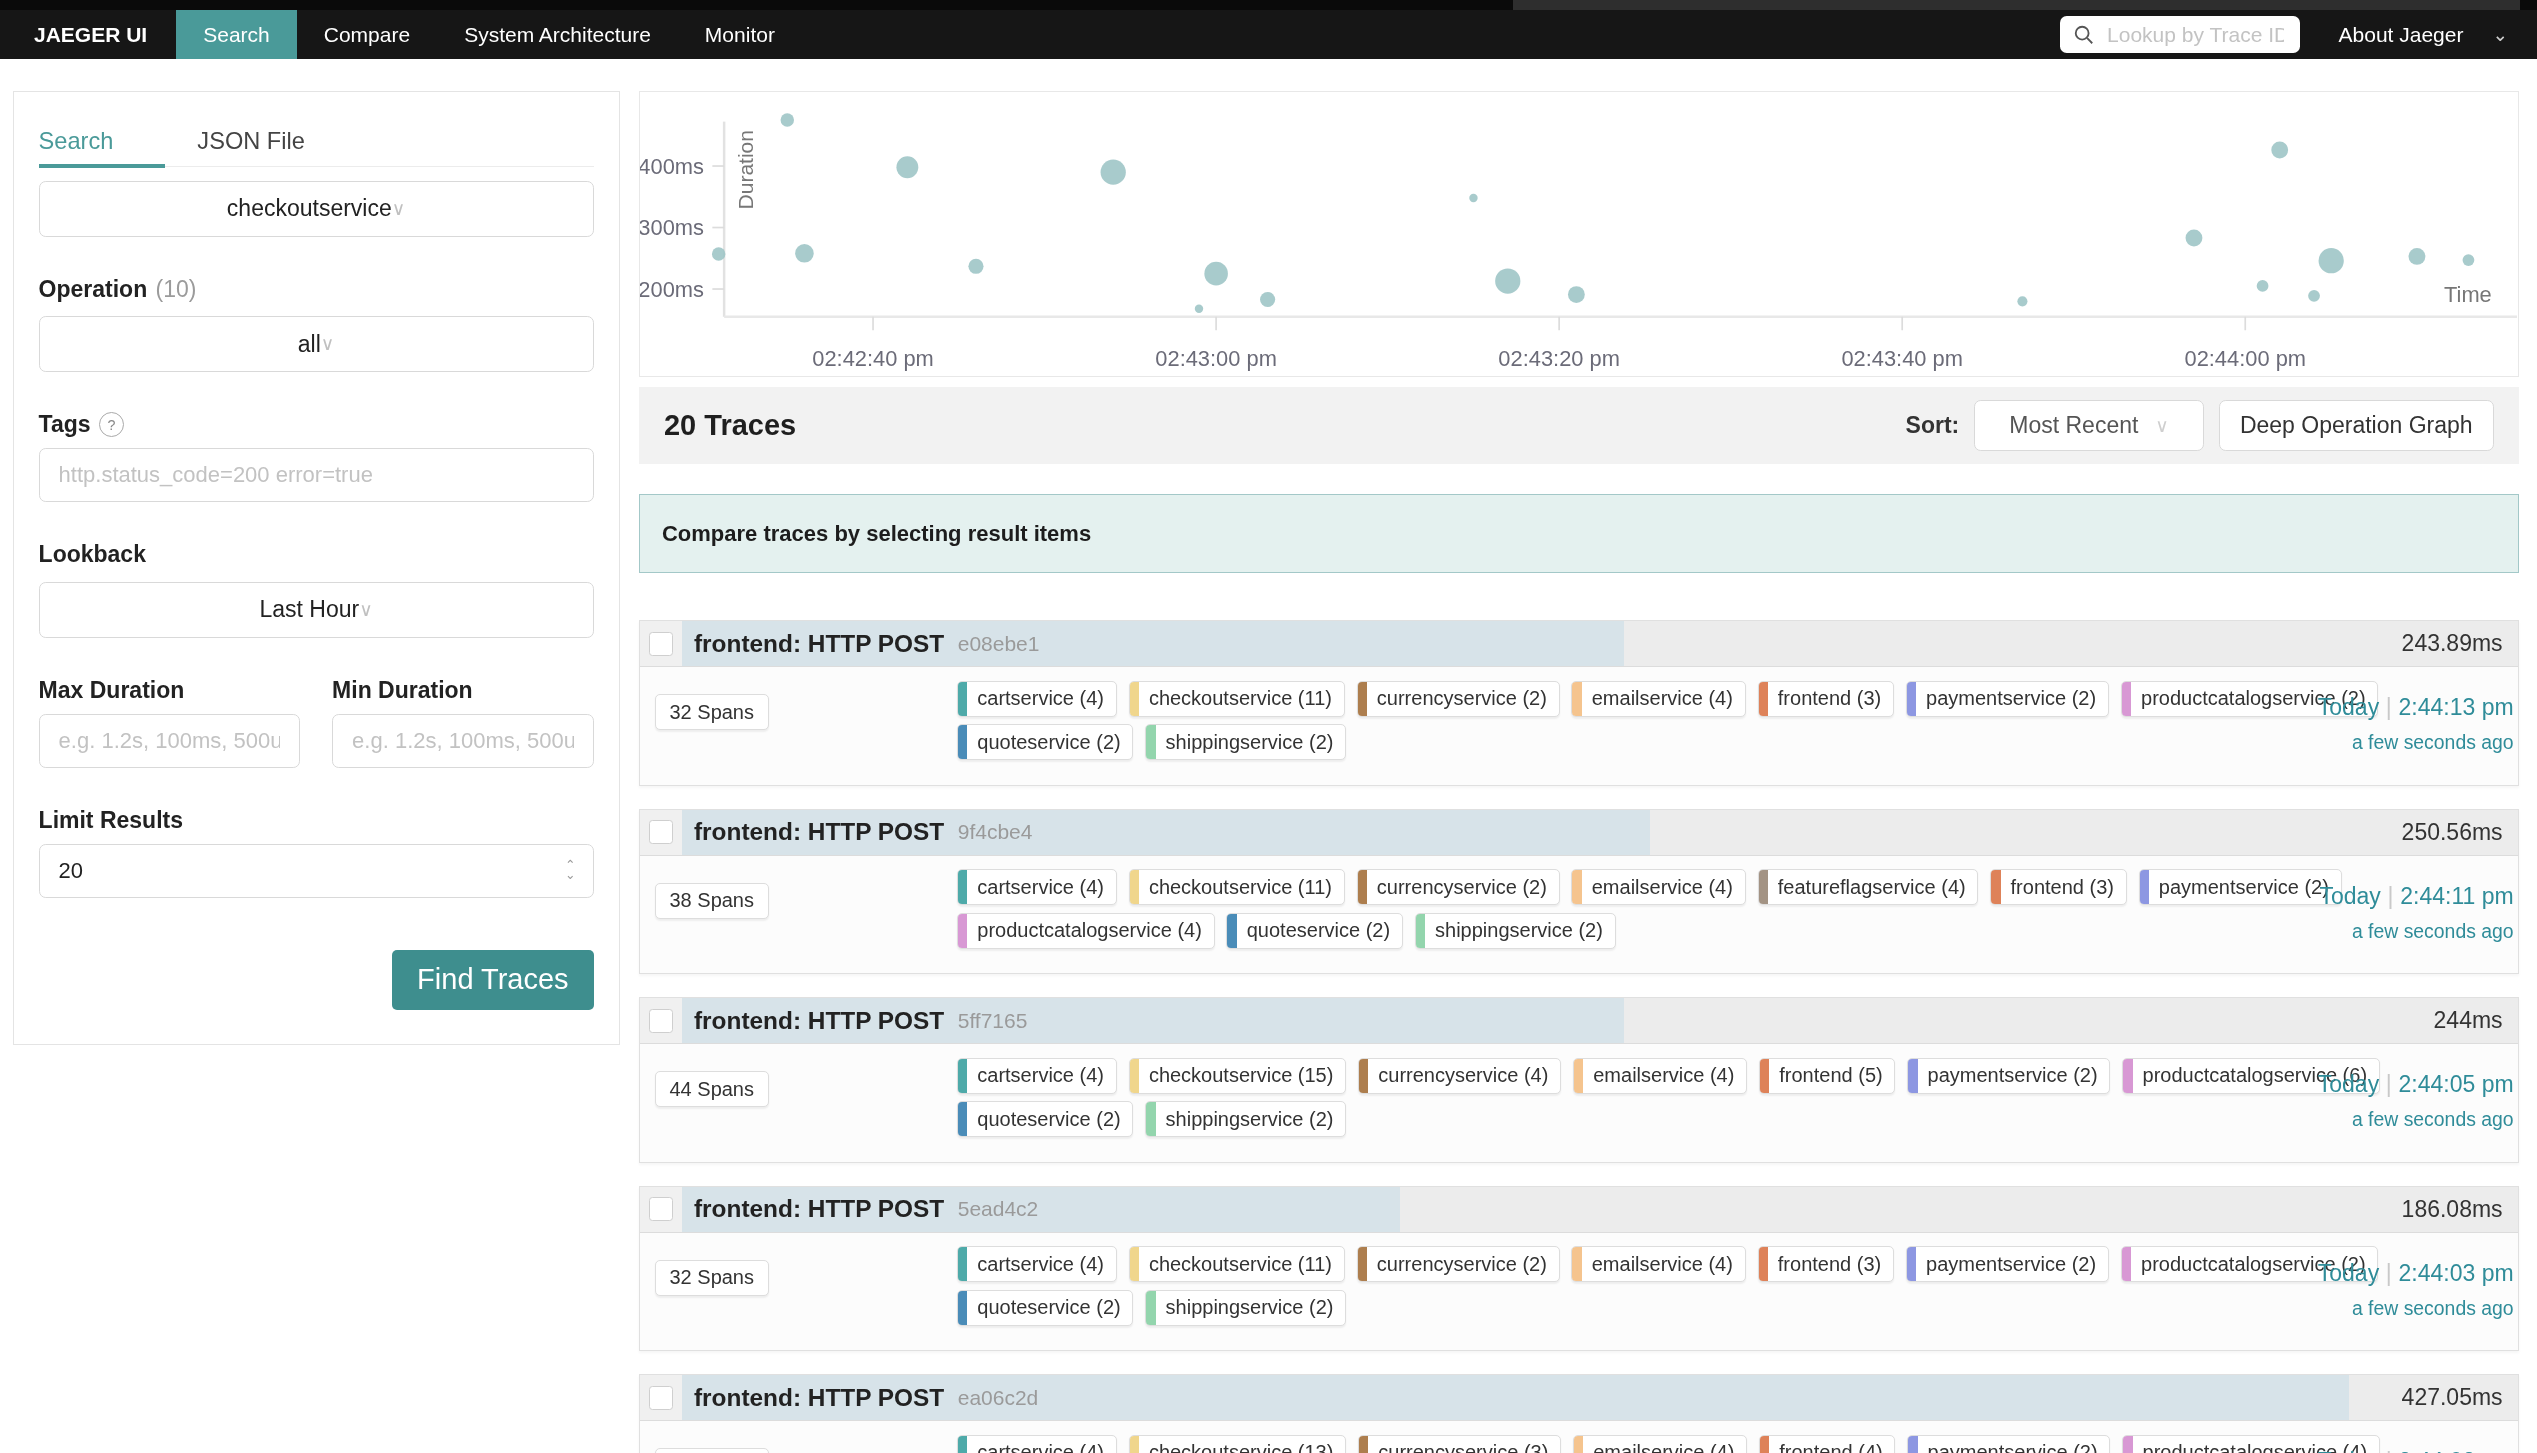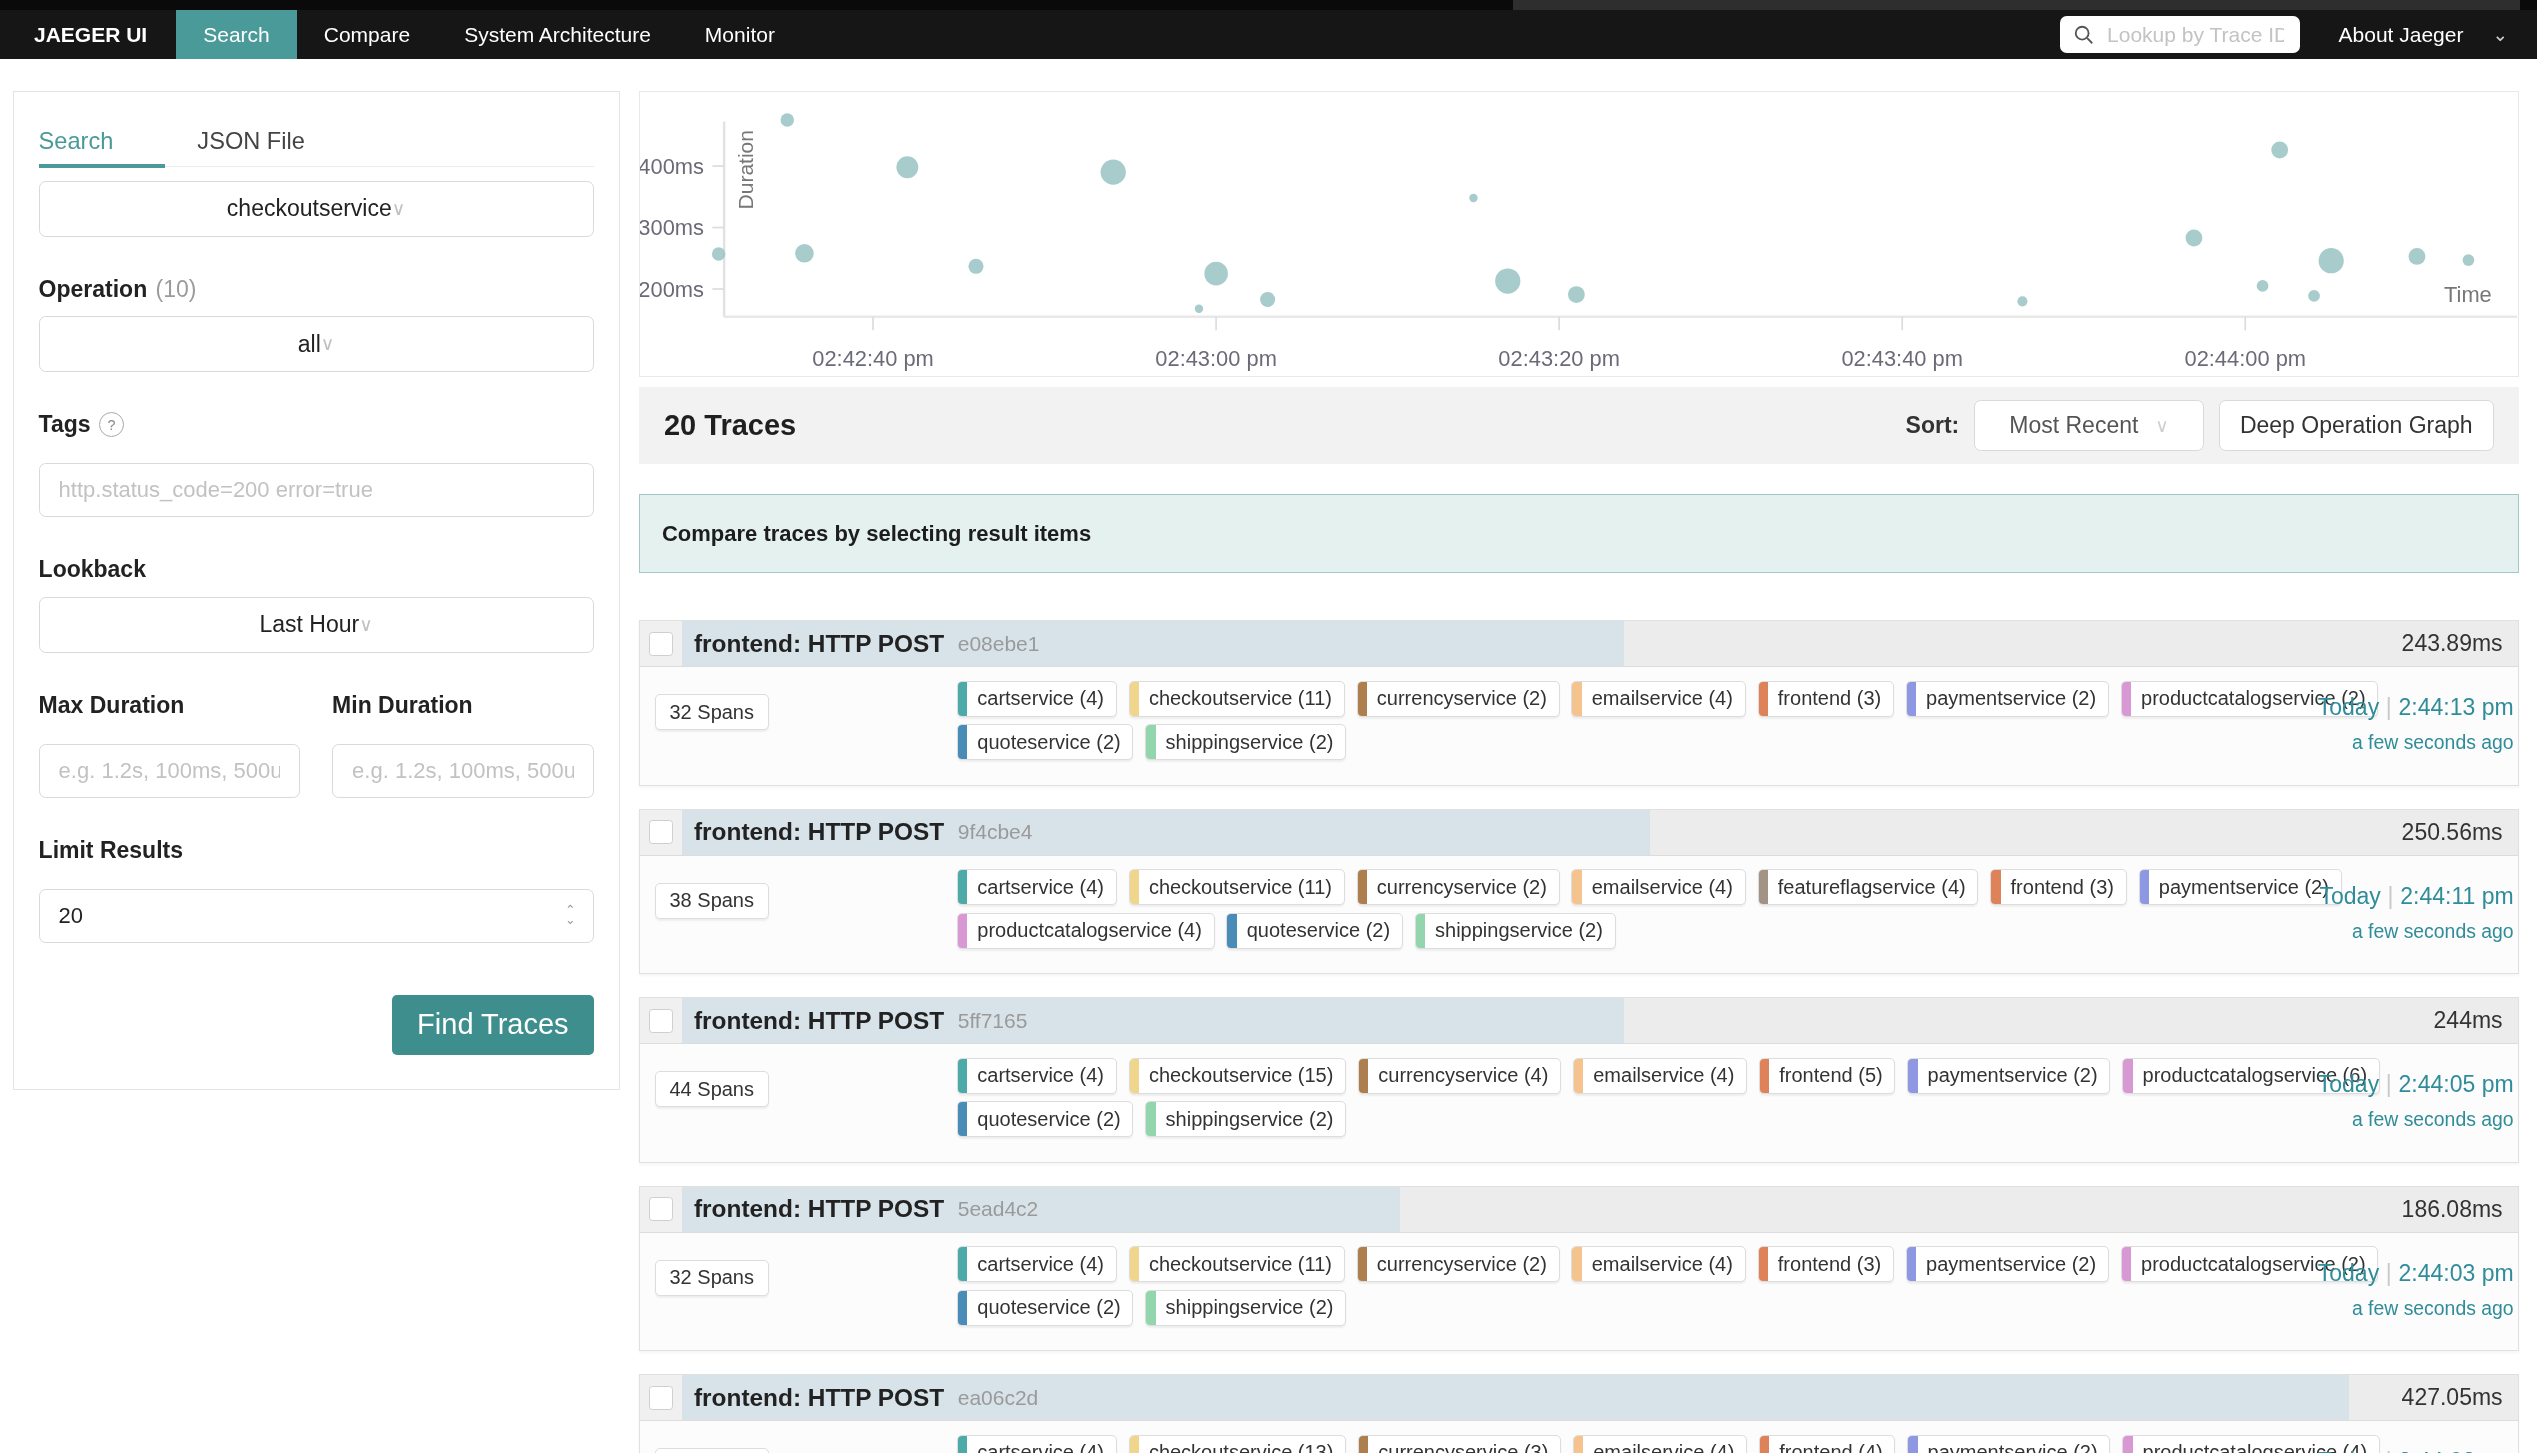"http.status_code=200 error=true" .textinput { margin-top: 25px -> 10px }
